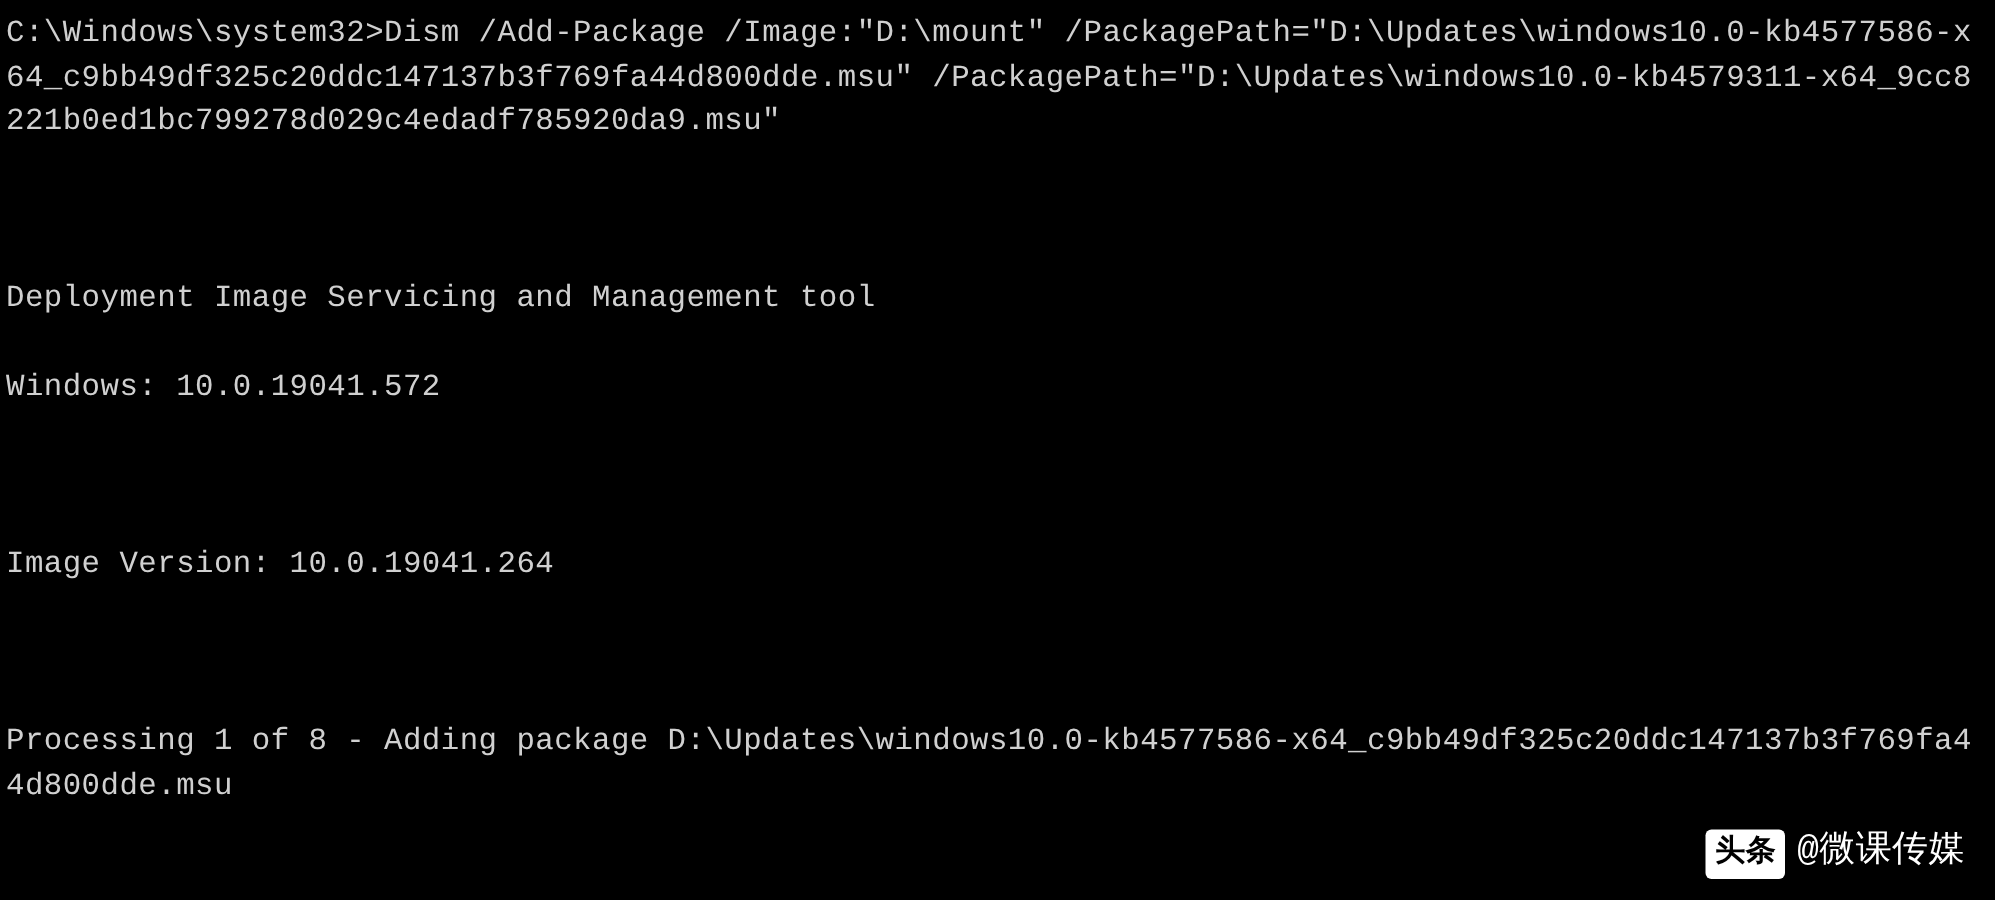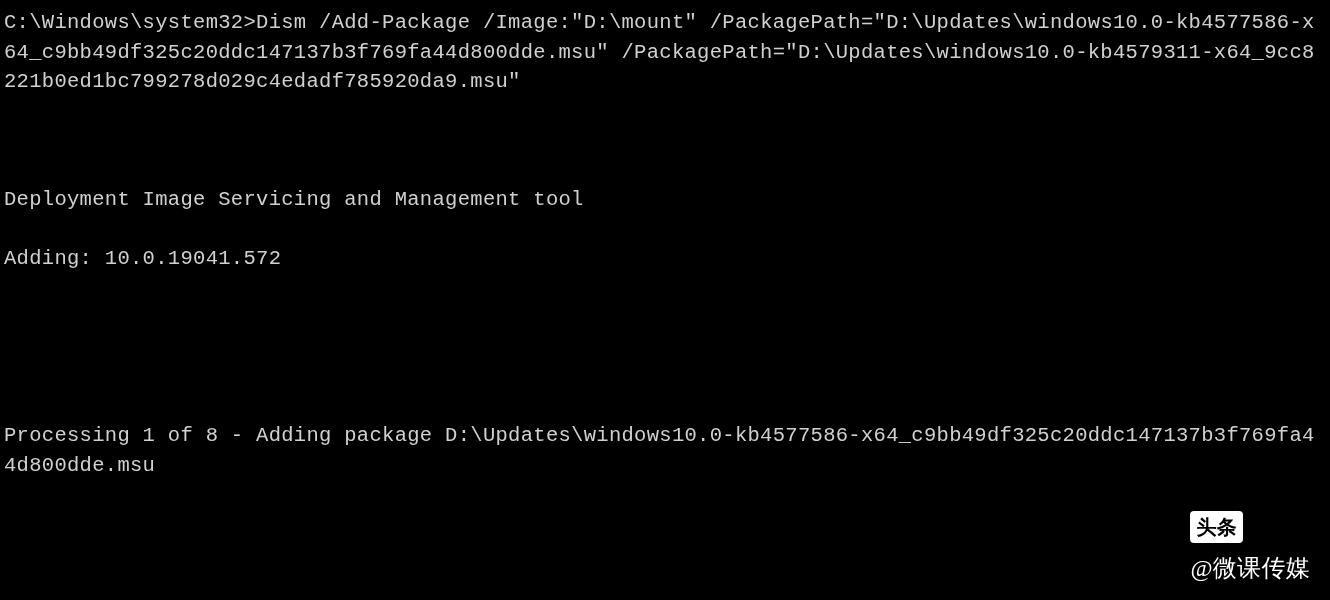"Adding: 10.0.19041.572" span.line { text: Adding -> Windows }
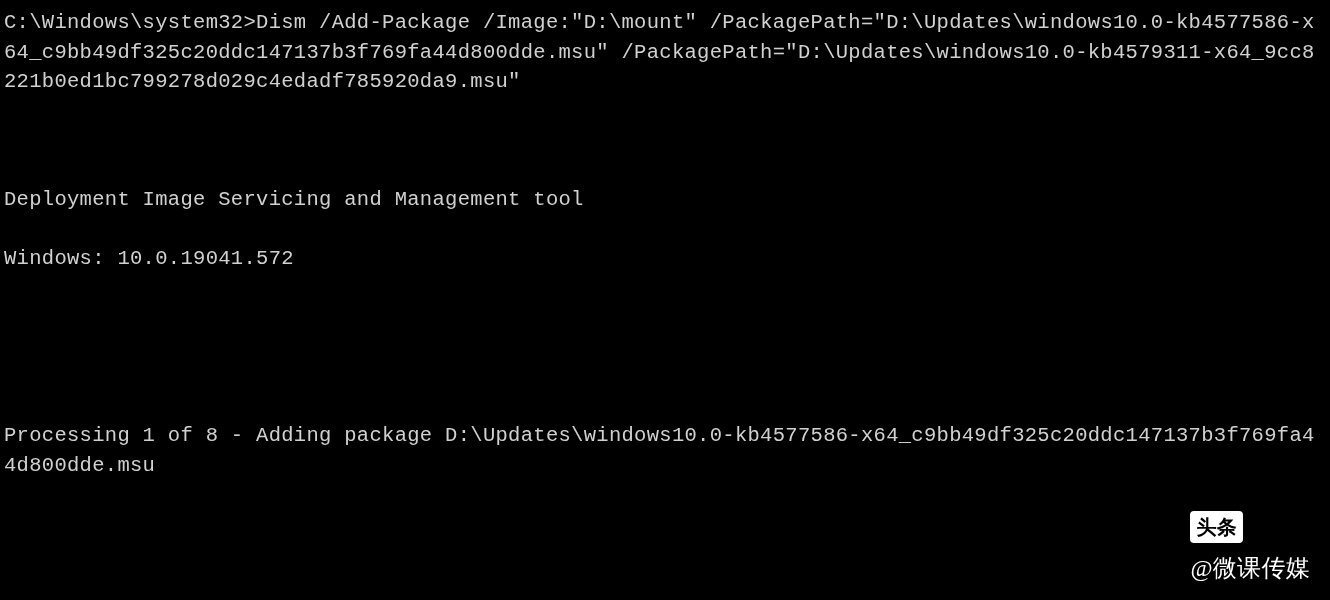"Image Version: 10.0.19041.264" span.line { html: none -> <span>Image Version: 10.0.19041.264</span> }
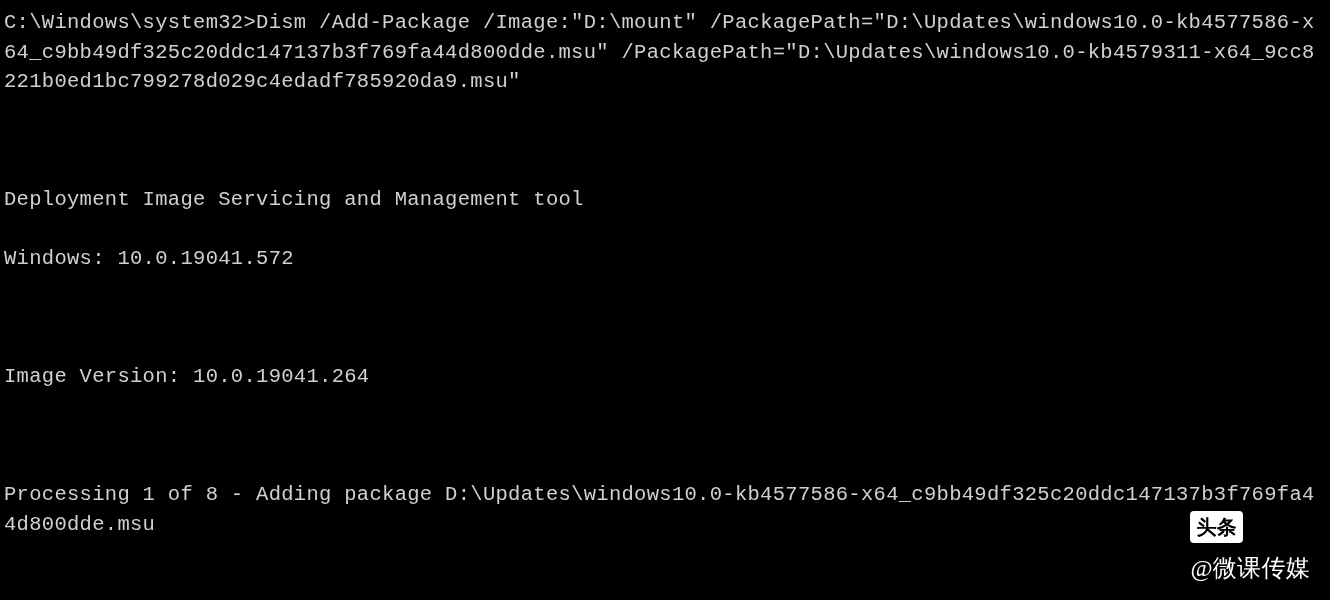"头条" .watermark { align-items: flex-start -> flex-end; flex-direction: column -> none; font-family: Liberation Serif, serif -> Liberation Mono, monospace }
